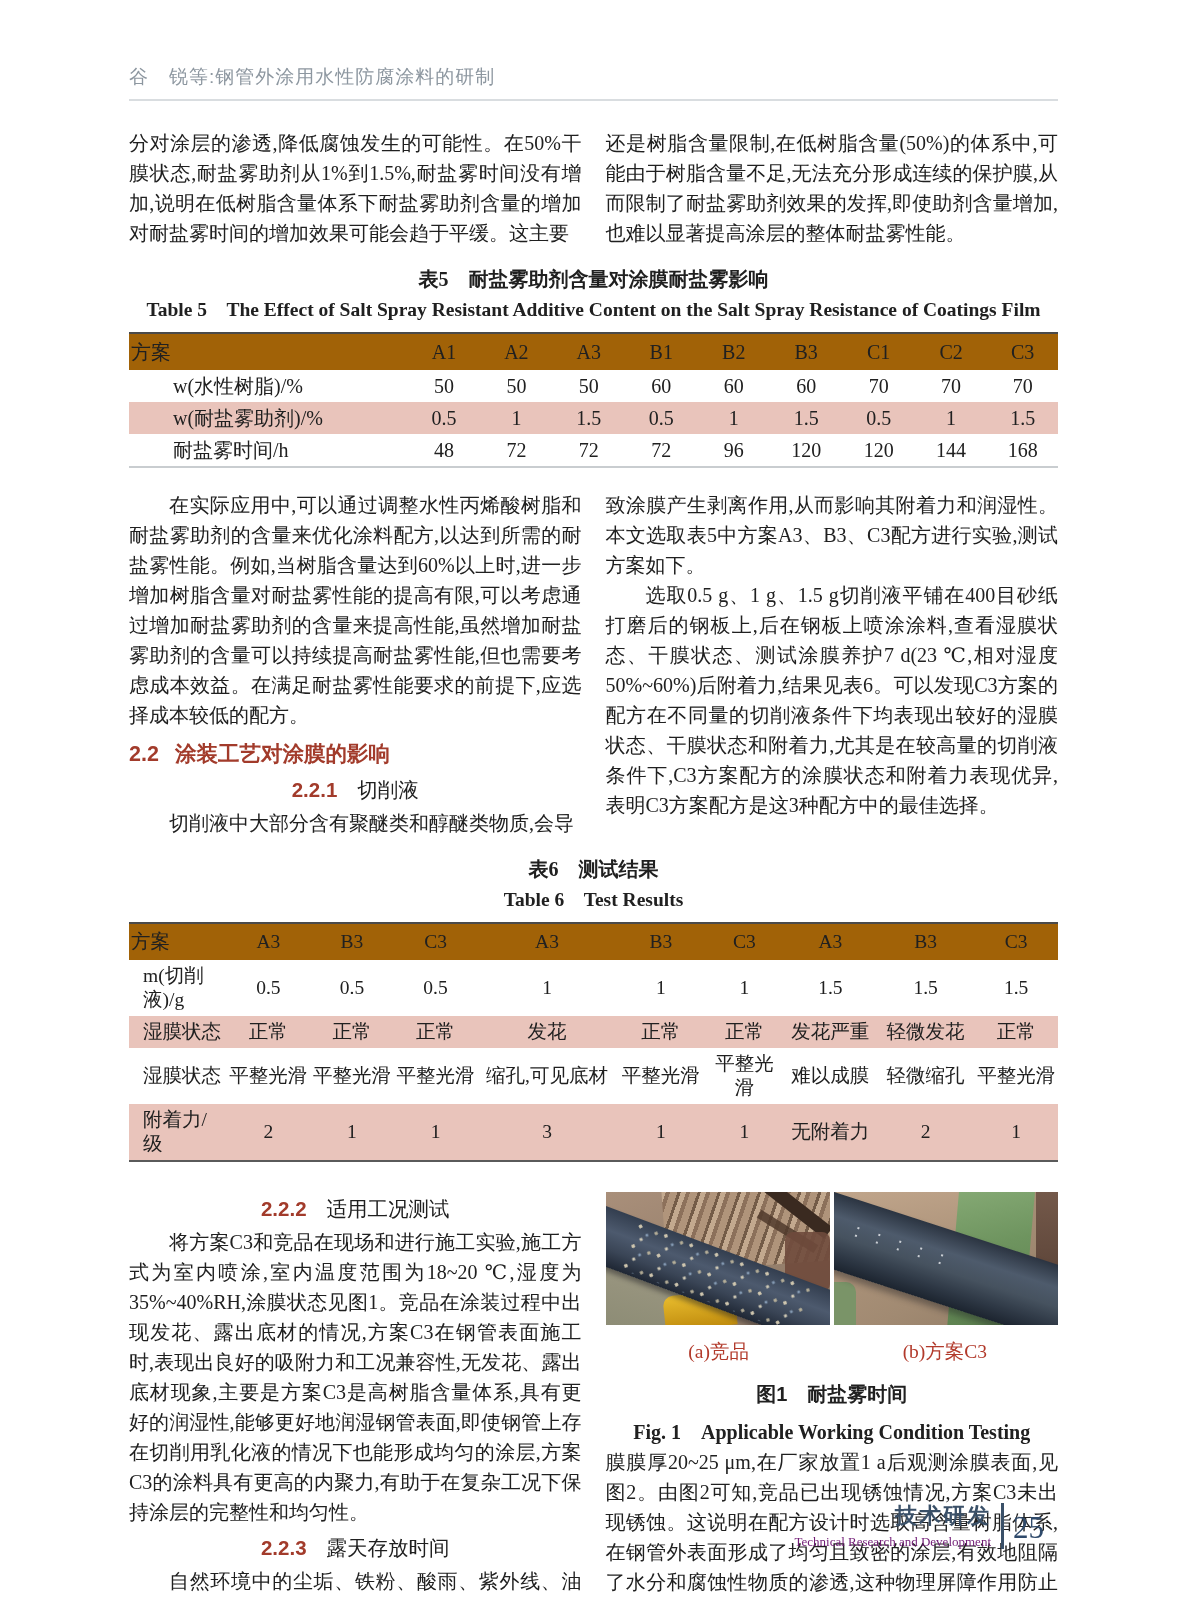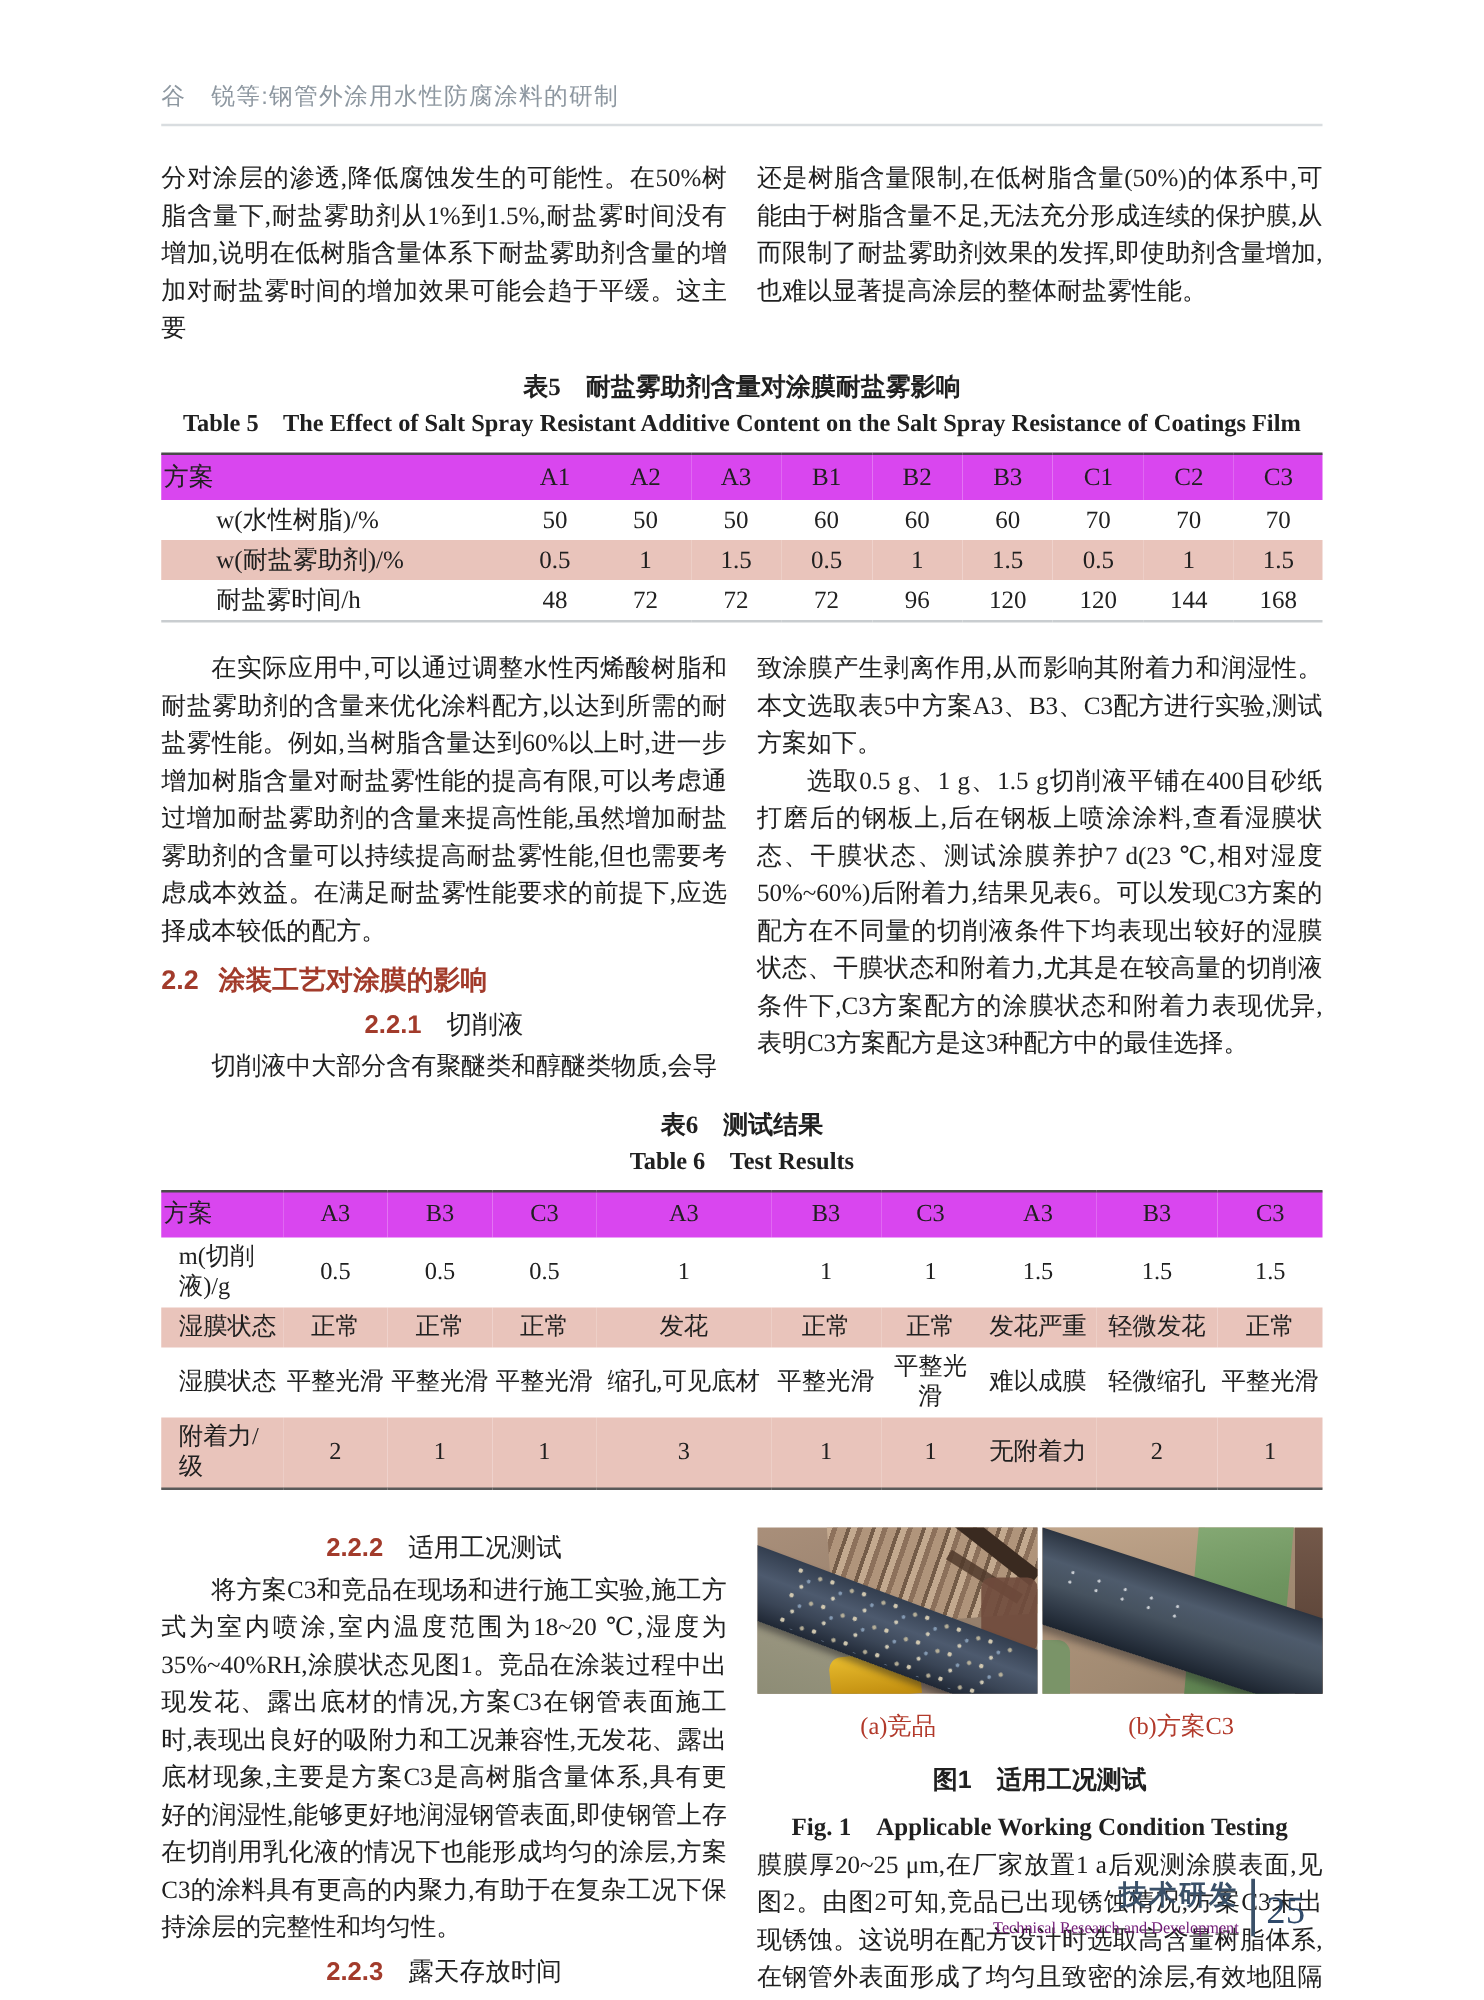"分对涂层的渗透,降低腐蚀发生的可能性。在50%树脂含量下,耐盐雾助剂从1%到1." p.follow { text: 50%树脂含量下 -> 50%干膜状态 }
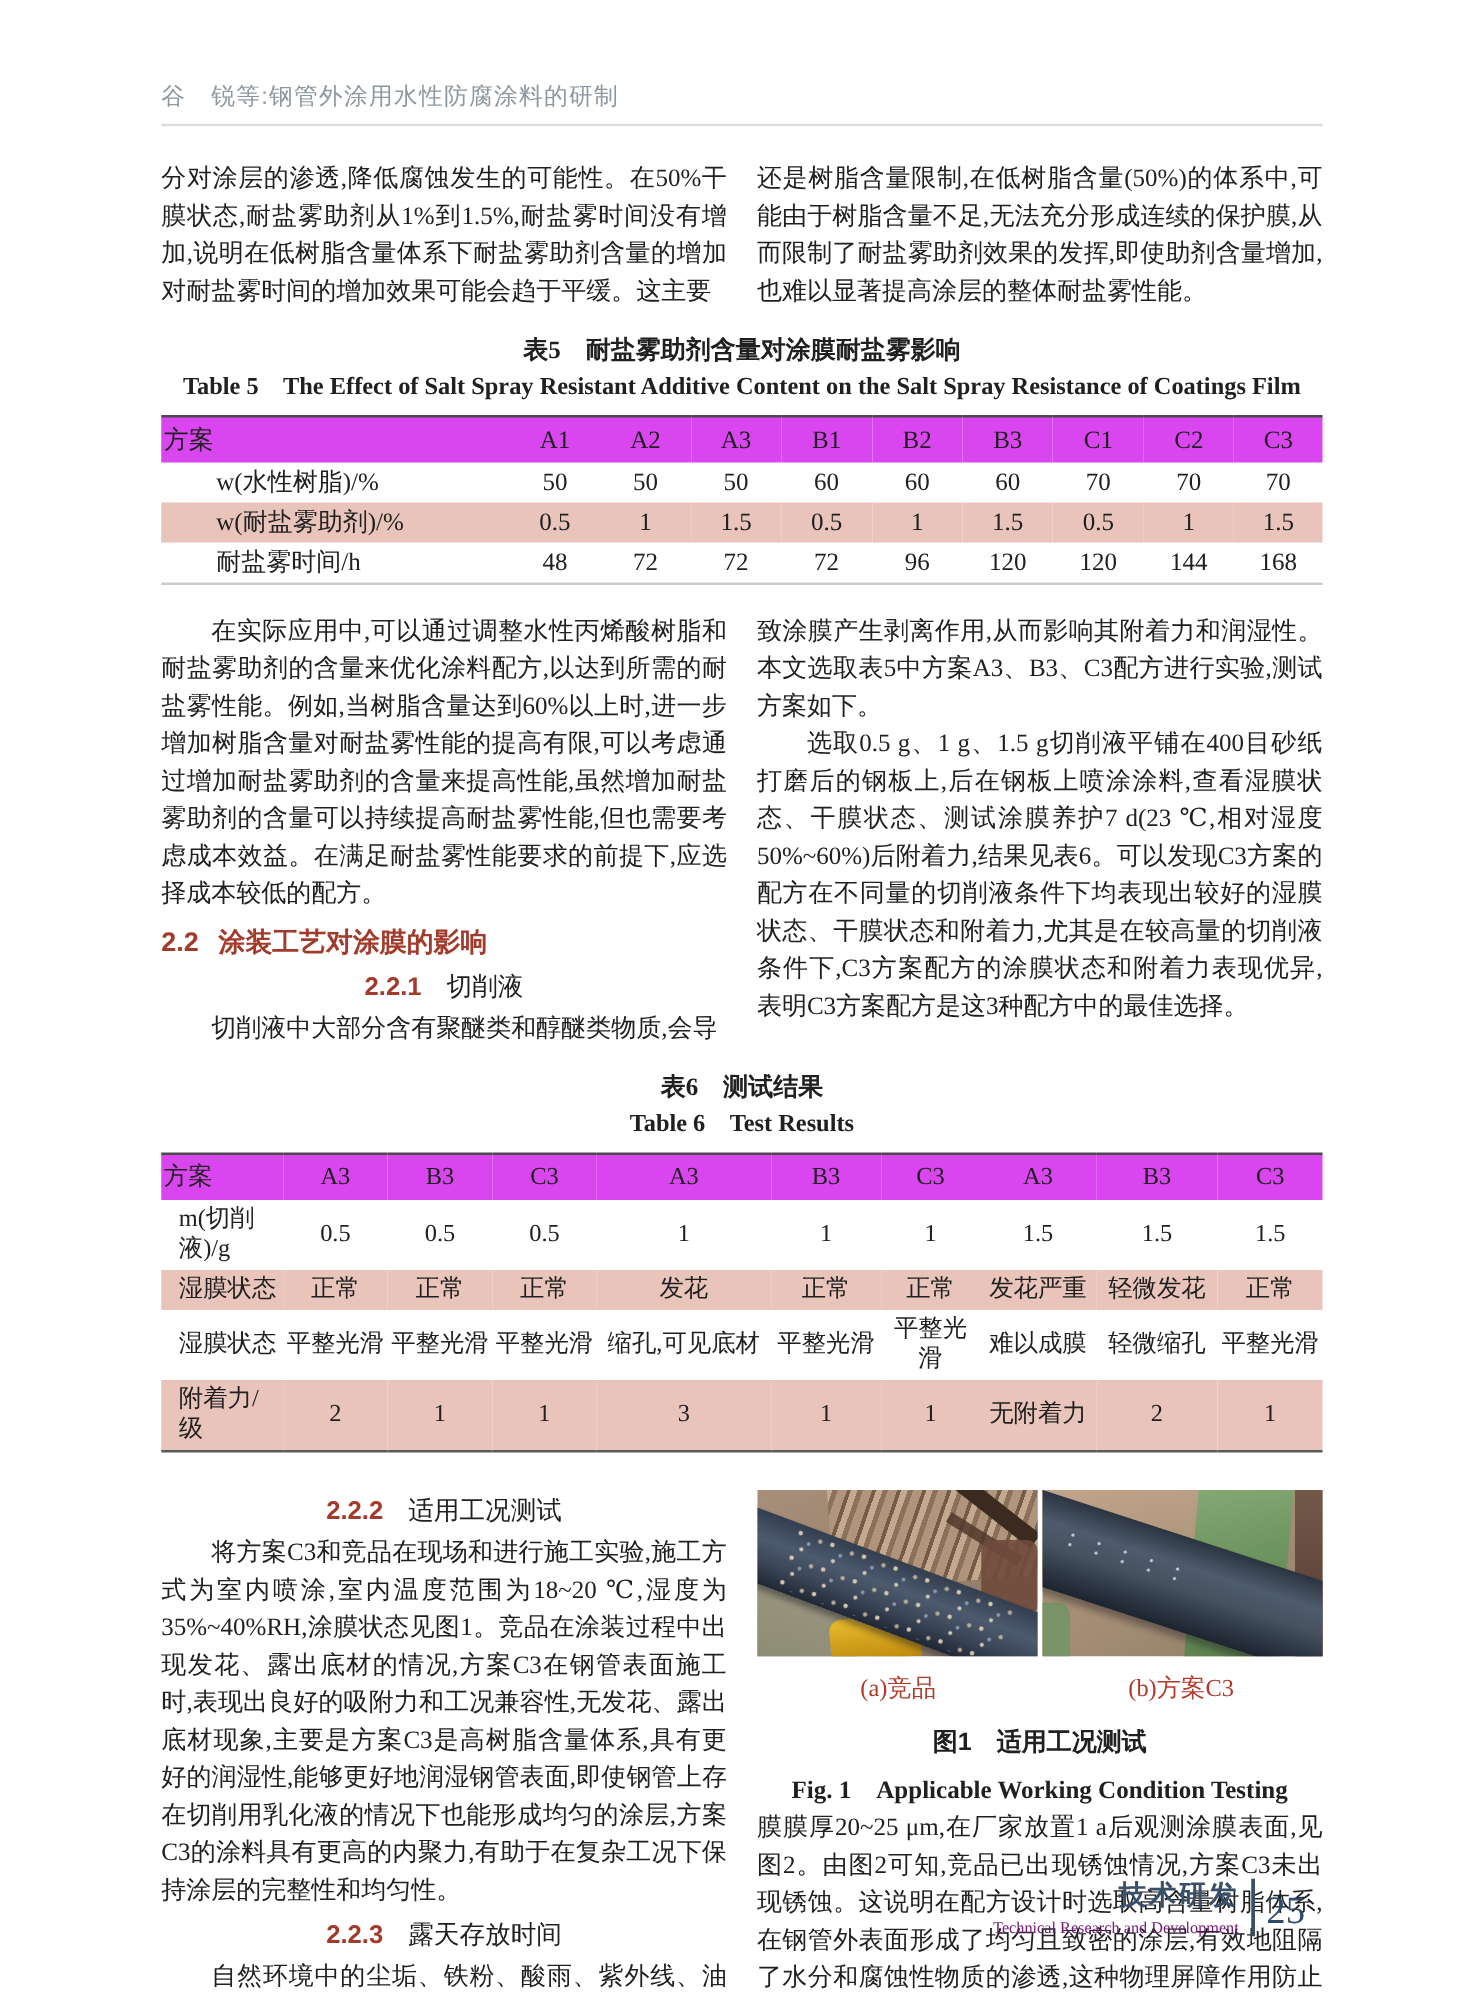"方案" table.paper-table tr:first-child td { background: #d946ef -> #a16207 }
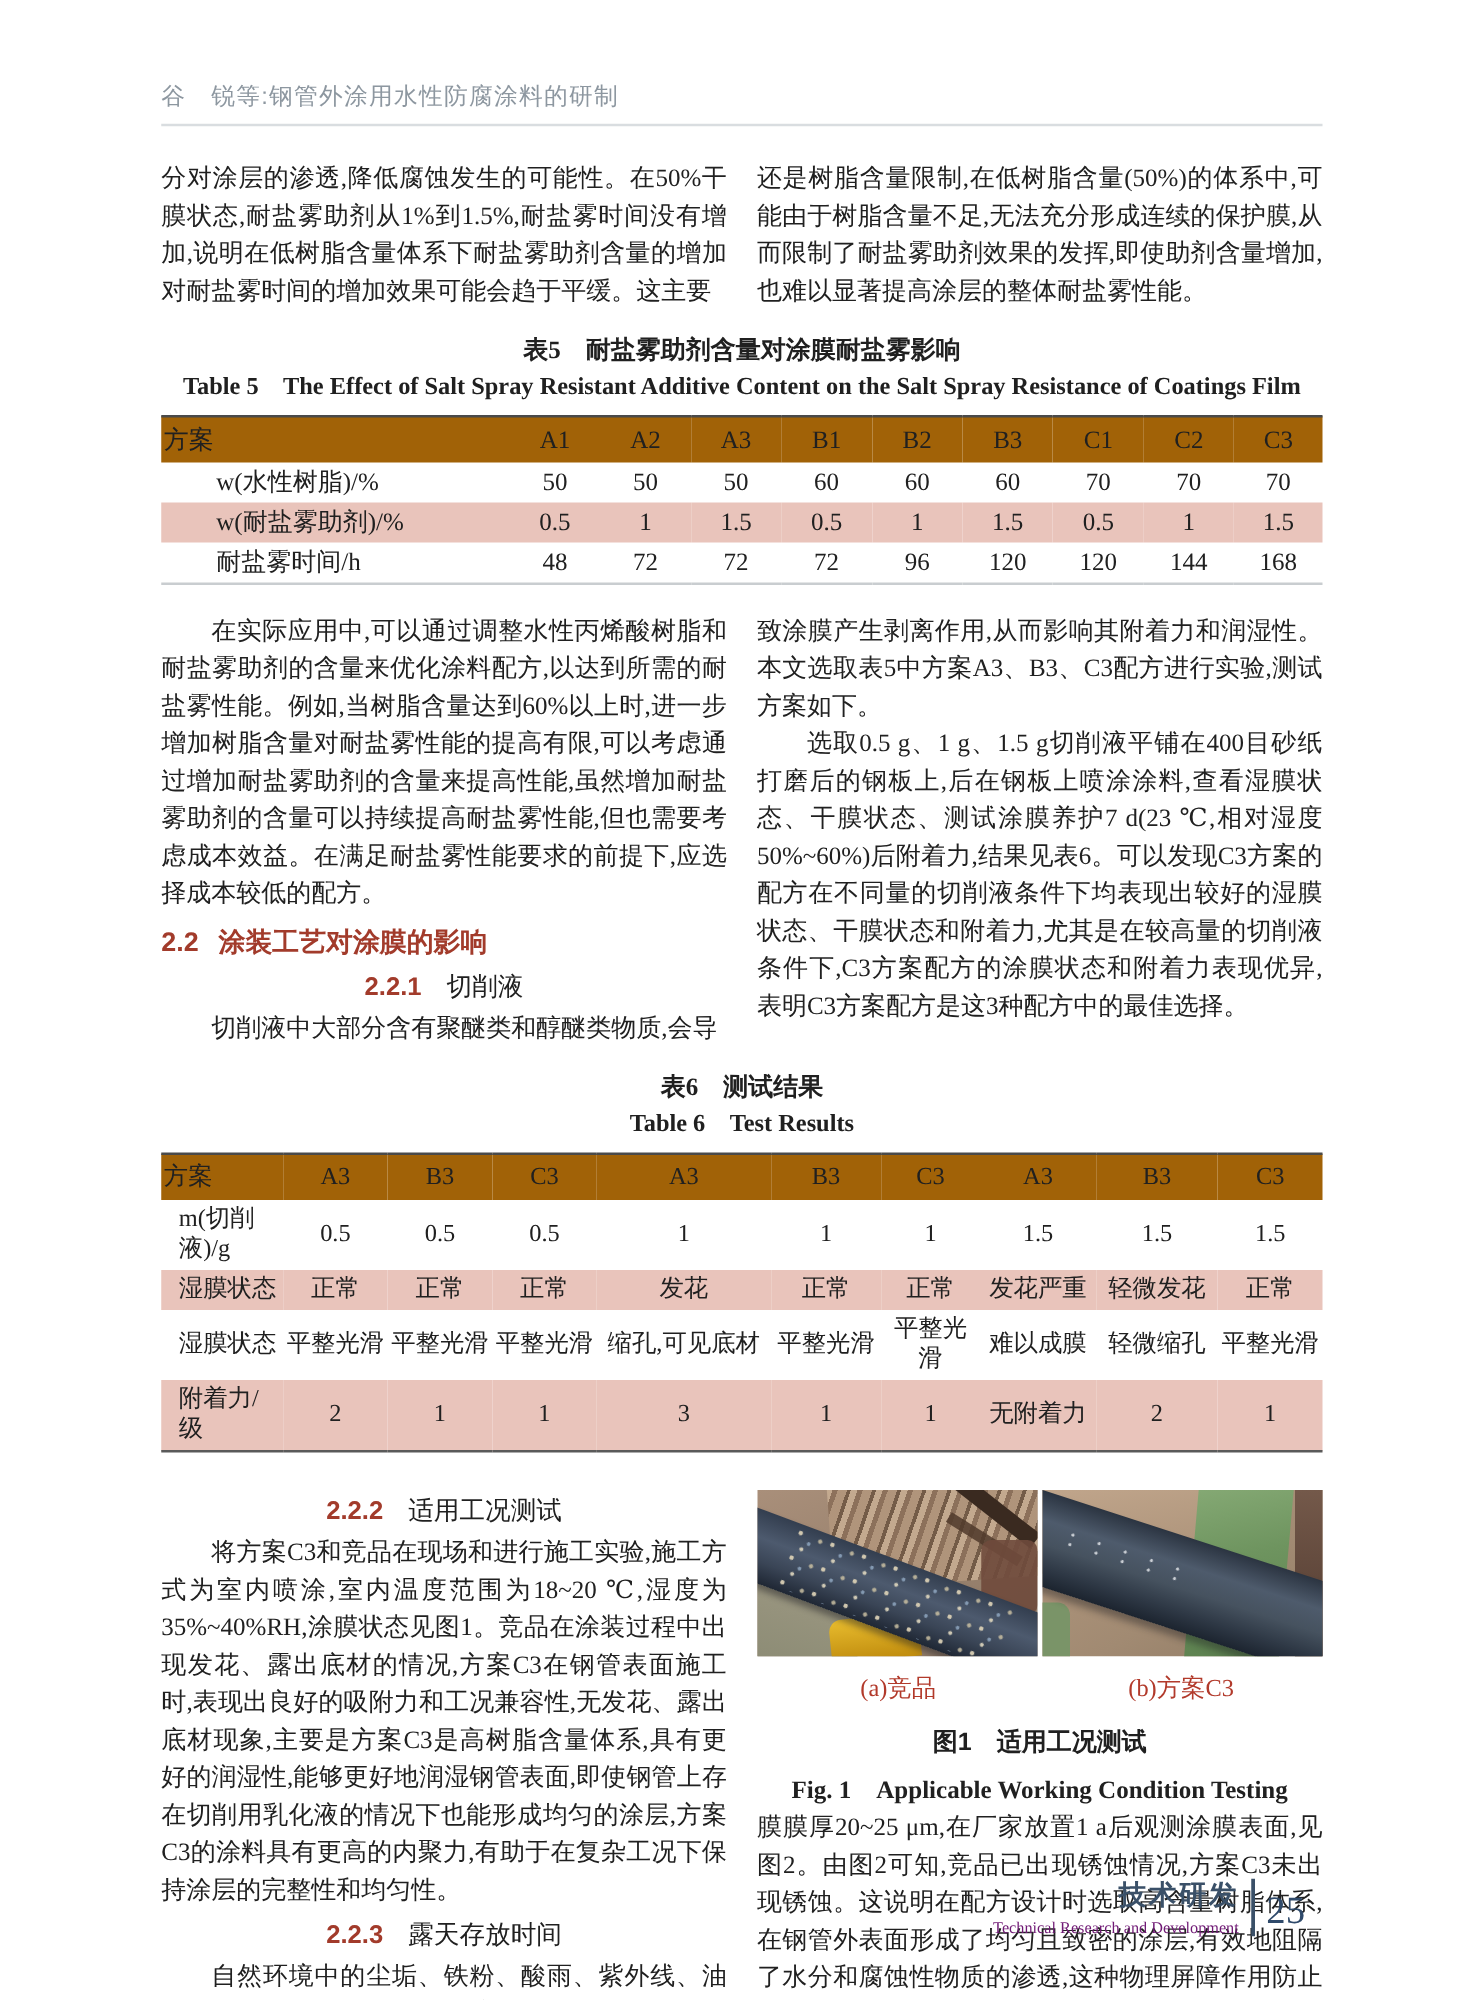"图1 适用工况测试" div.fig-title-zh { text: 适用工况测试 -> 耐盐雾时间 }
